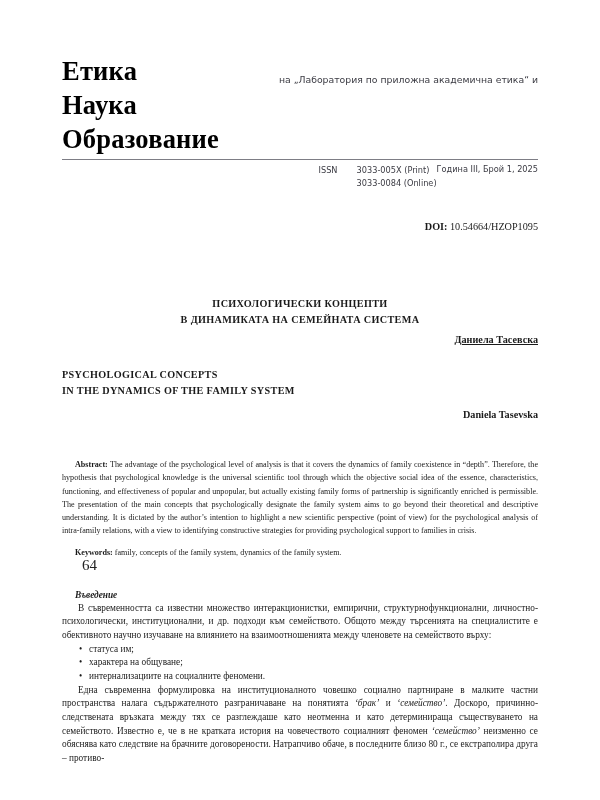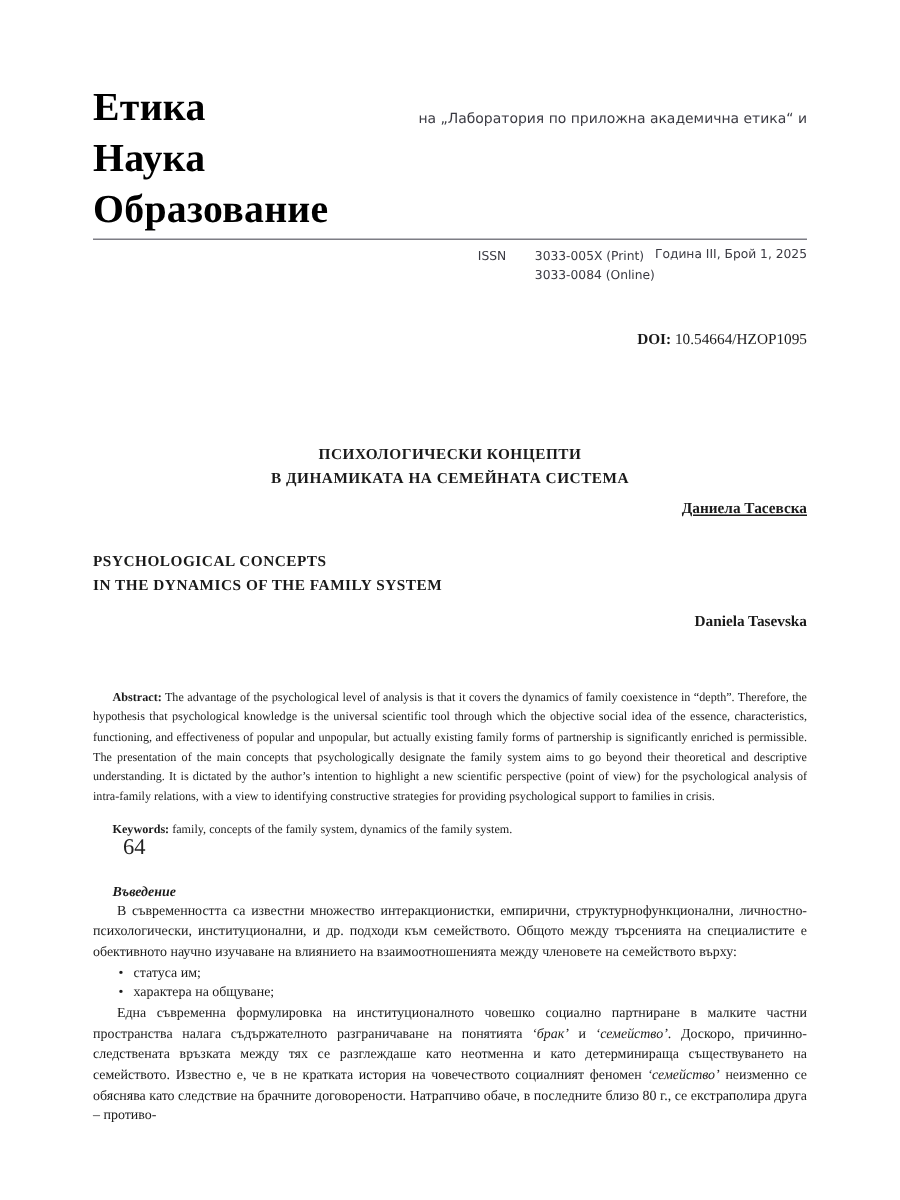"интернализациите на социалните феномени." li { html: none -> <li>интернализациите на социалните феномени.</li> }
